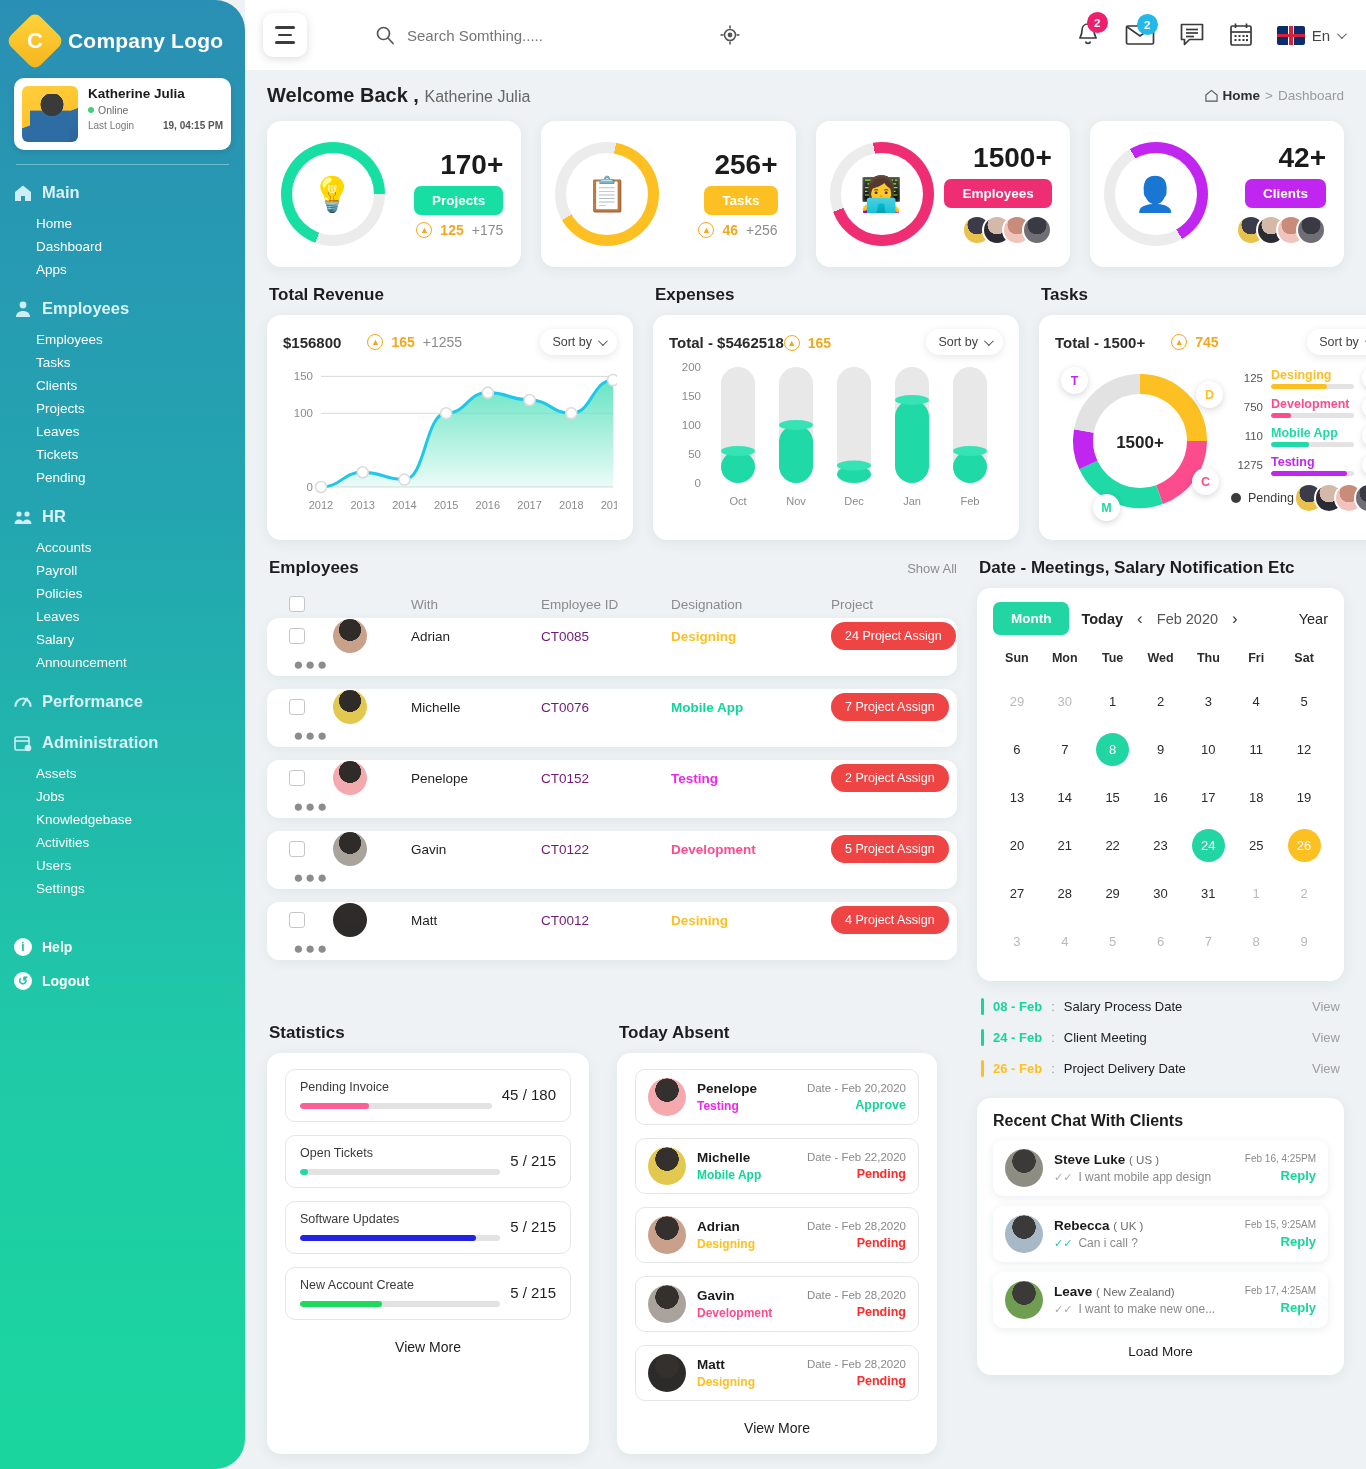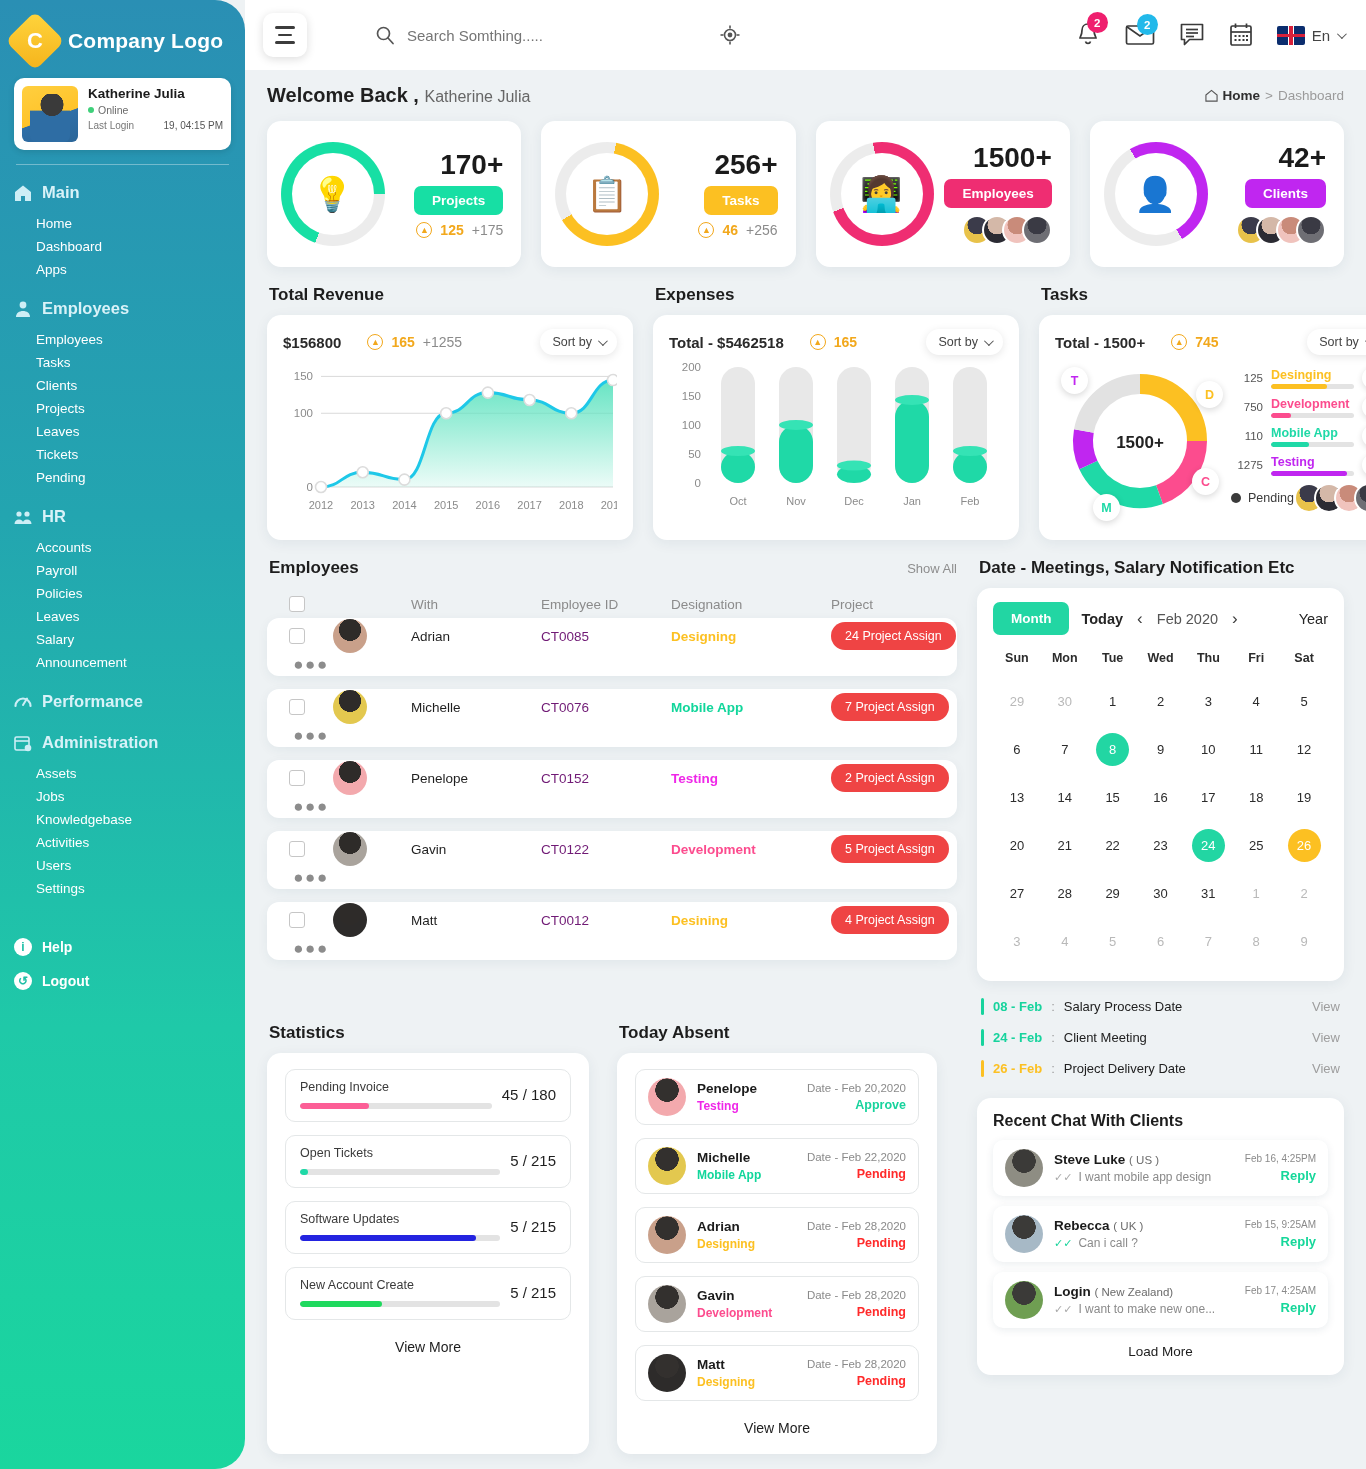"19, 04:15 PM" .p-login b { font-weight: 400 -> 700 }
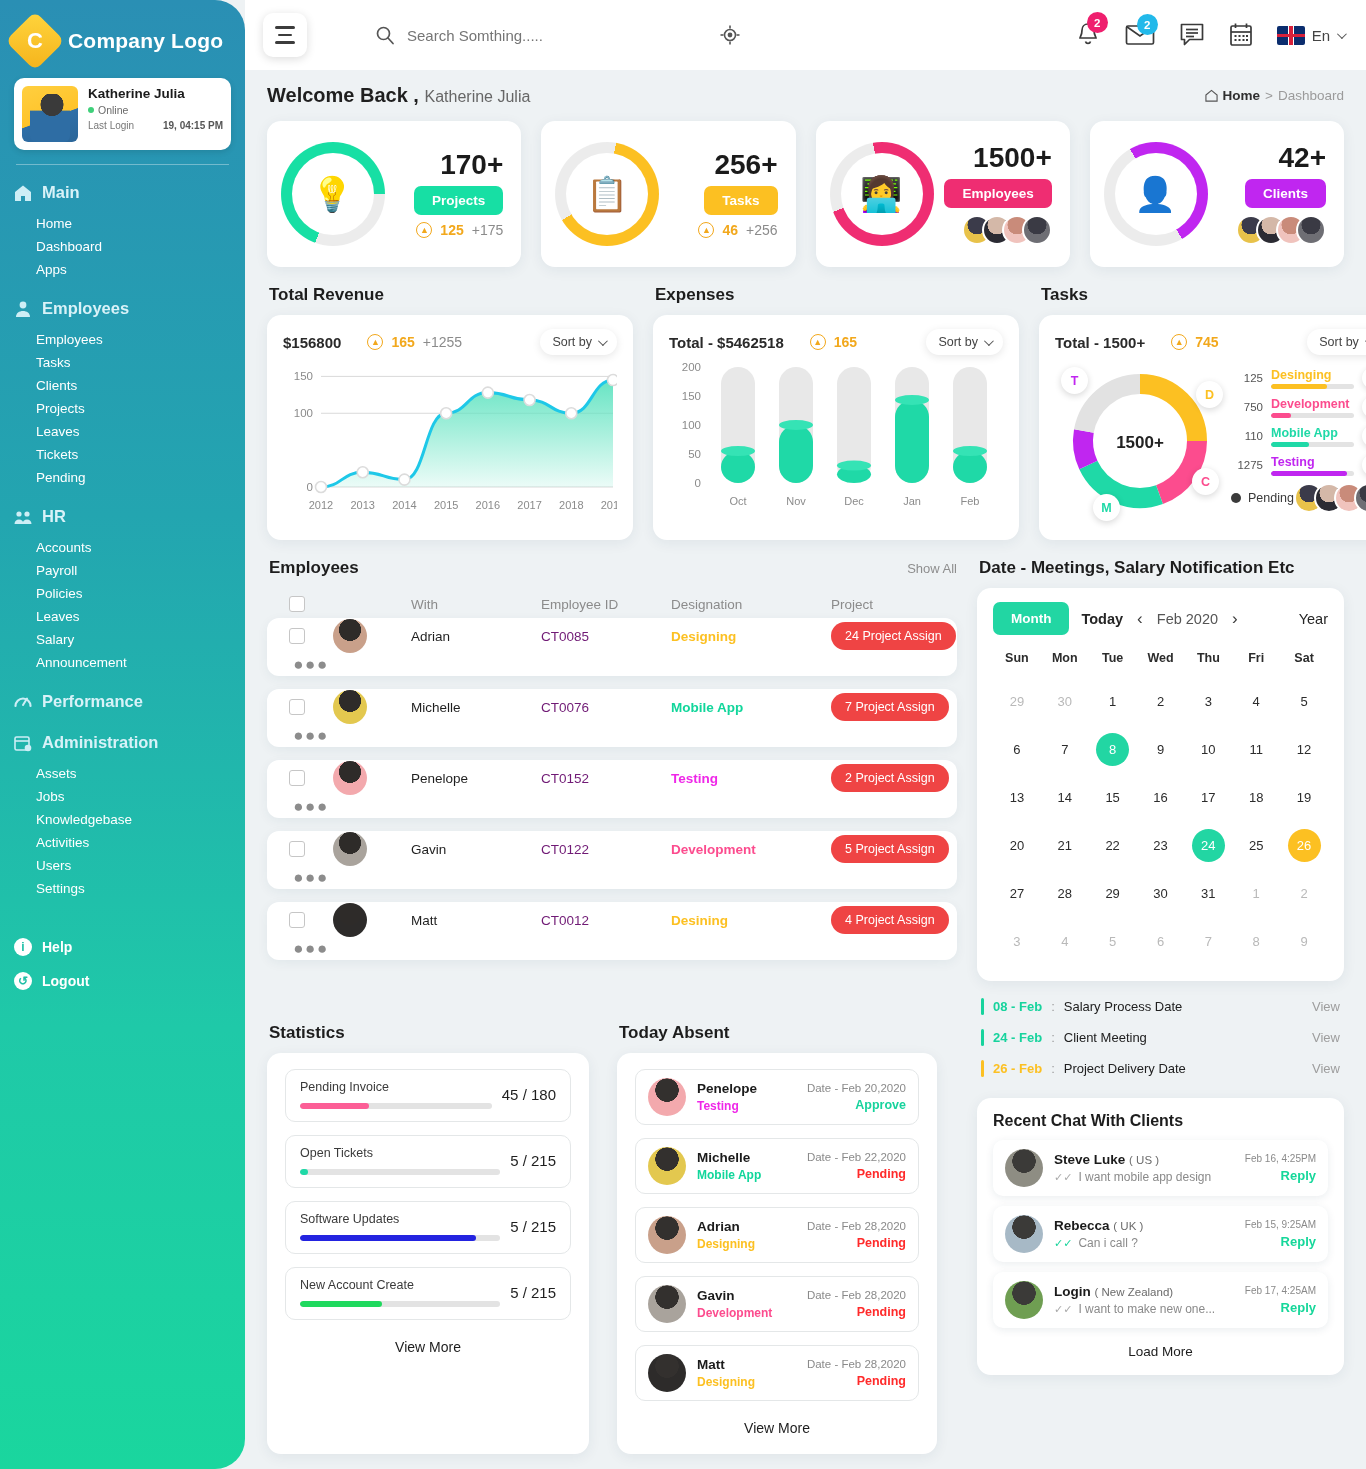"Total - $5462518" div { align-items: flex-start -> flex-end; gap: 26px -> none }
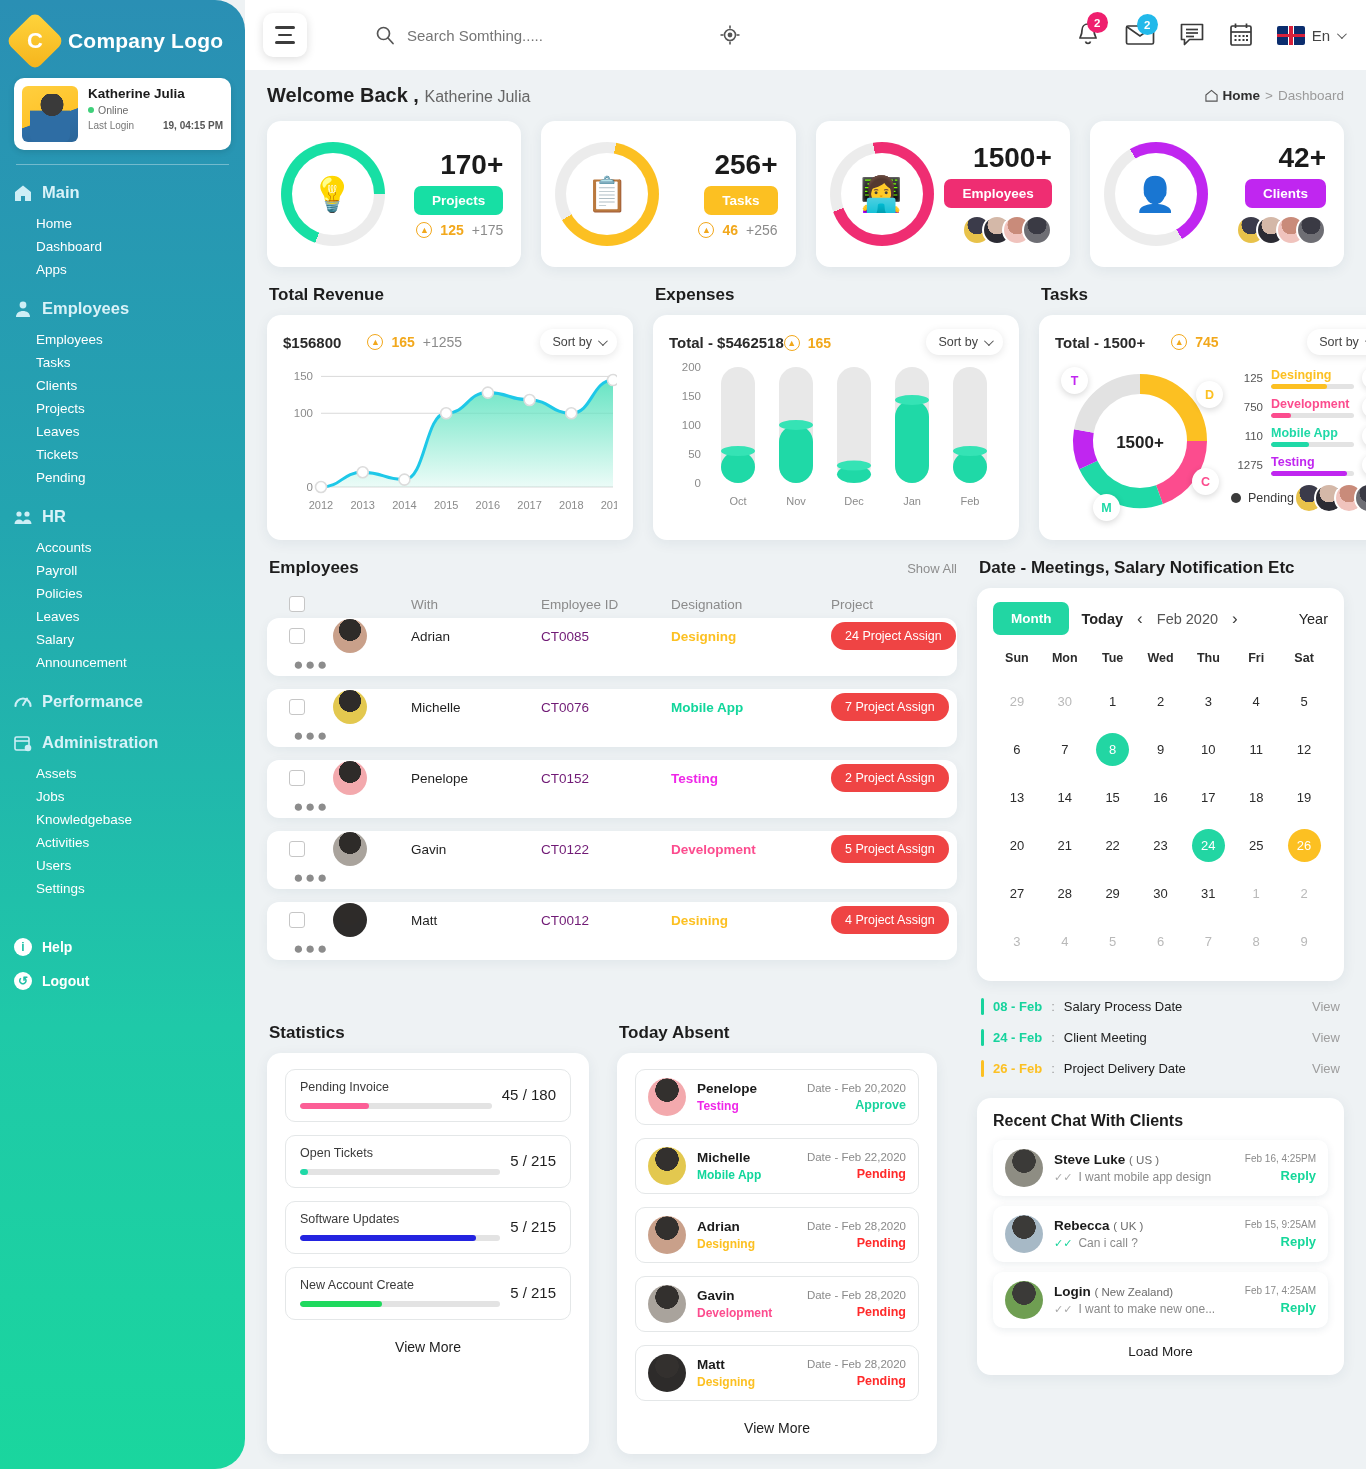"Login" span { text: Login -> Leave }
